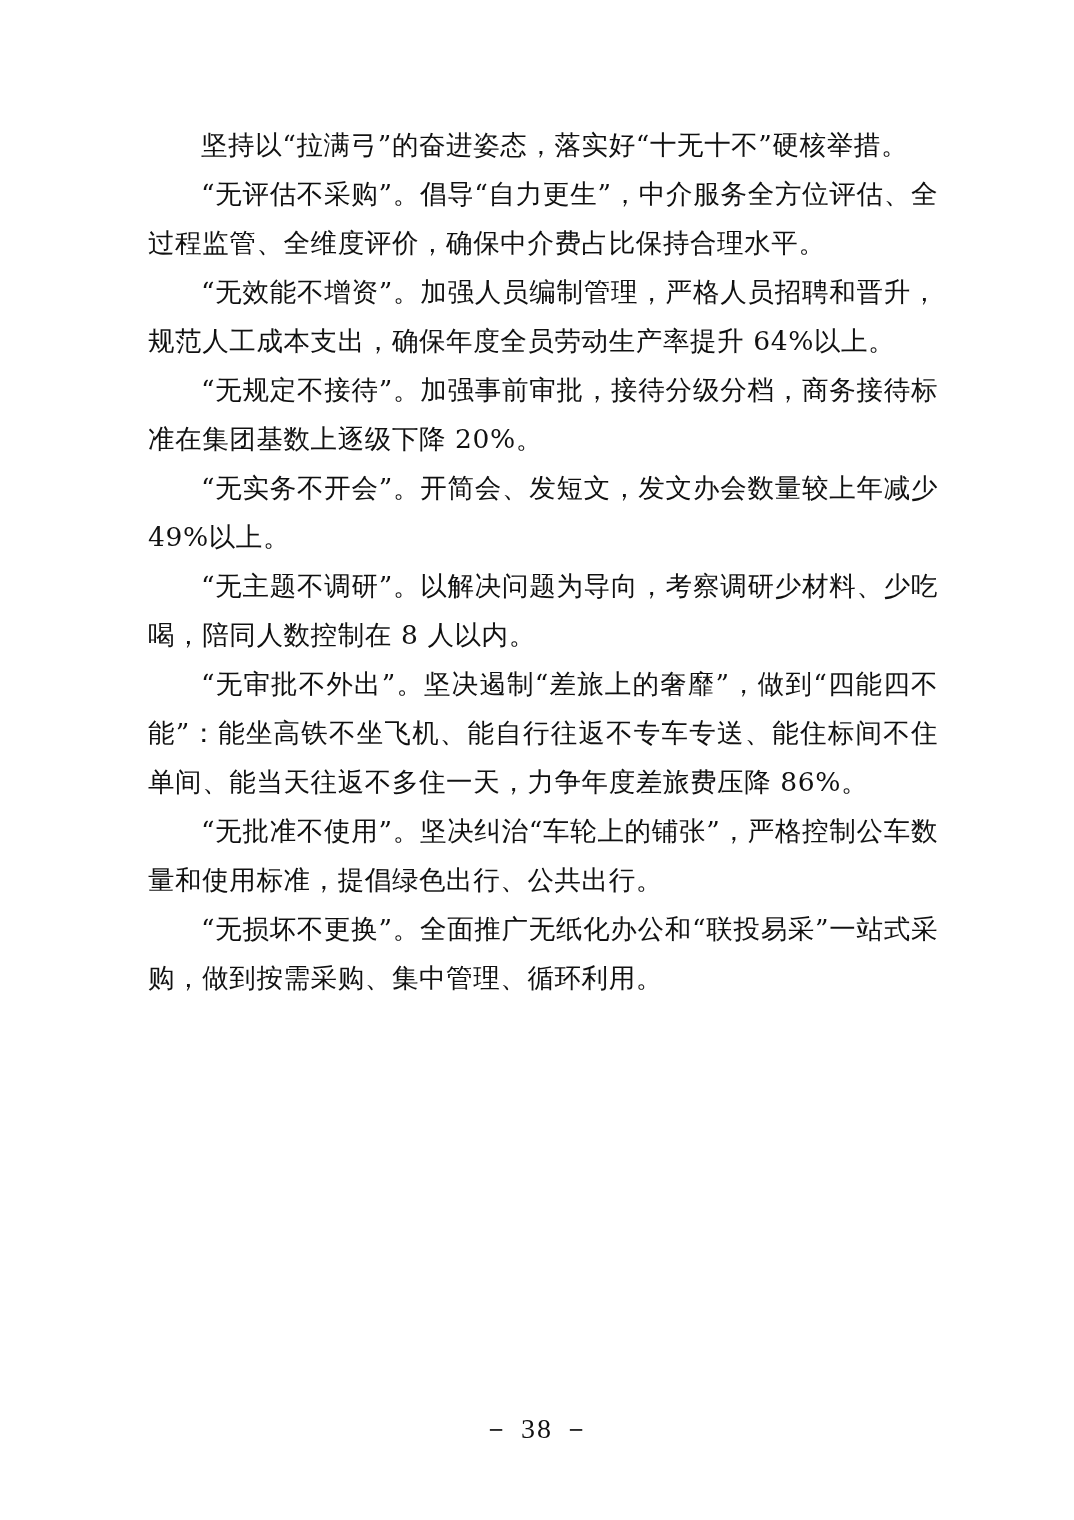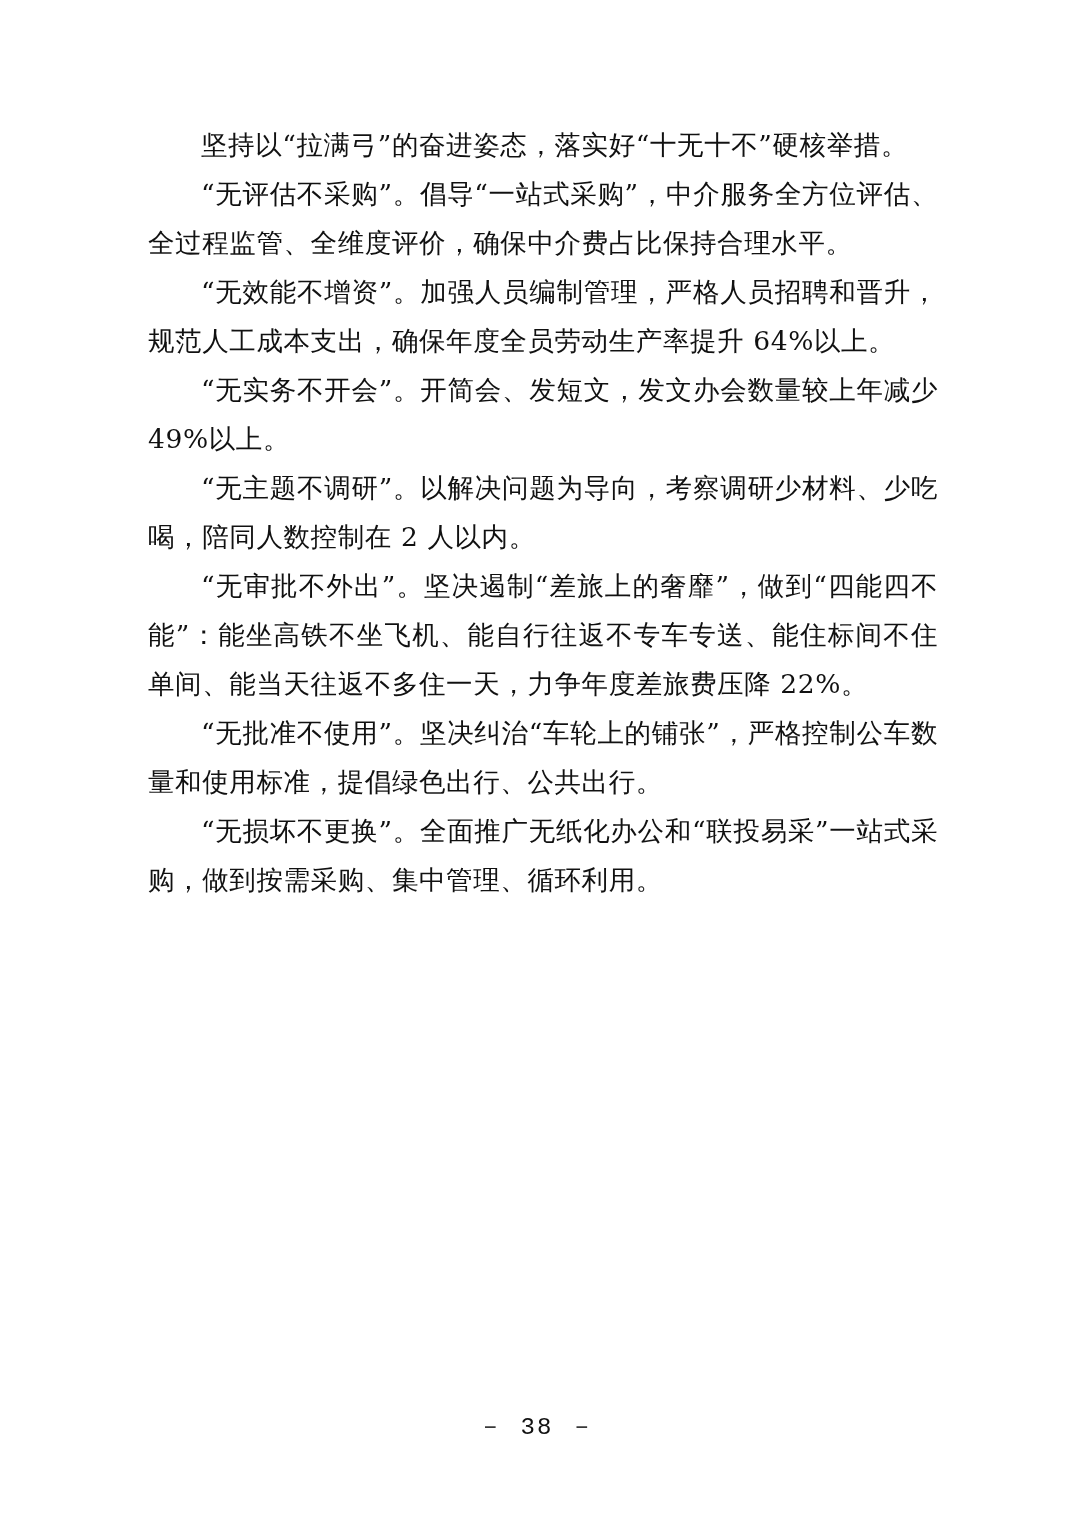"“无评估不采购”。倡导“一站式采购”，中介服务全方位评估、全过程监管、全维度评价" p.para { text: 一站式采购 -> 自力更生 }
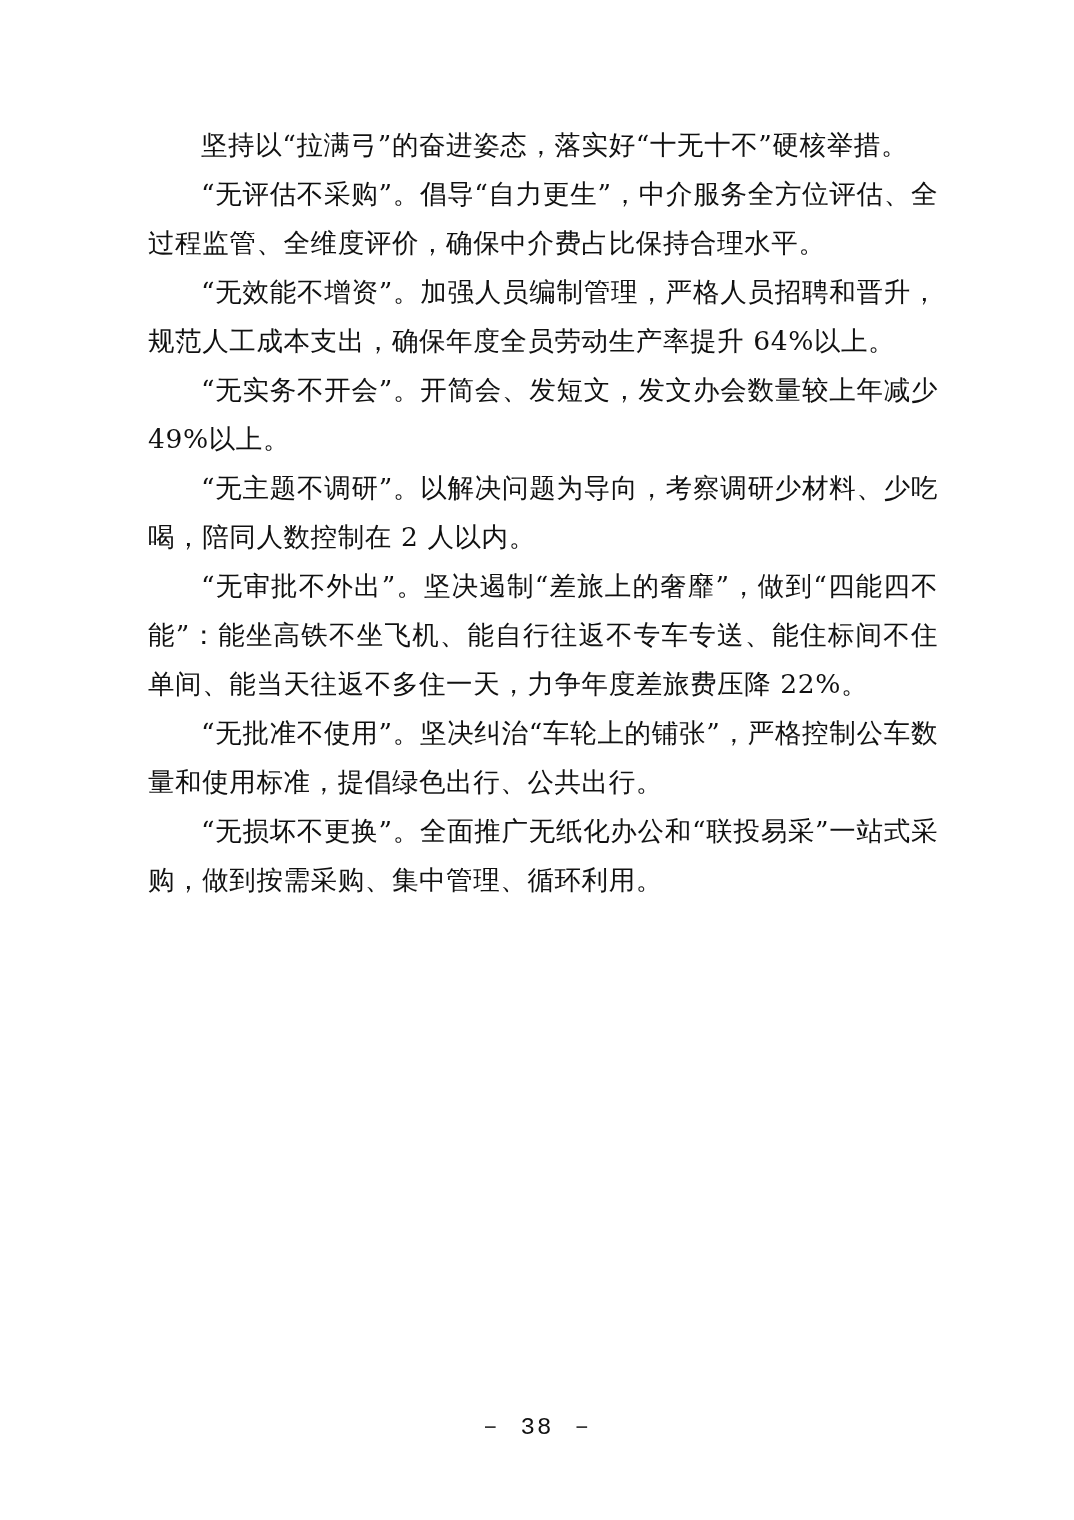"“无规定不接待”。加强事前审批，接待分级分档，商务接待标准在集团基数上逐级下降" p.para { html: none -> <p>“无规定不接待”。加强事前审批，接待分级分档，商务接待标准在集团基数上逐级下降 20%。</p> }
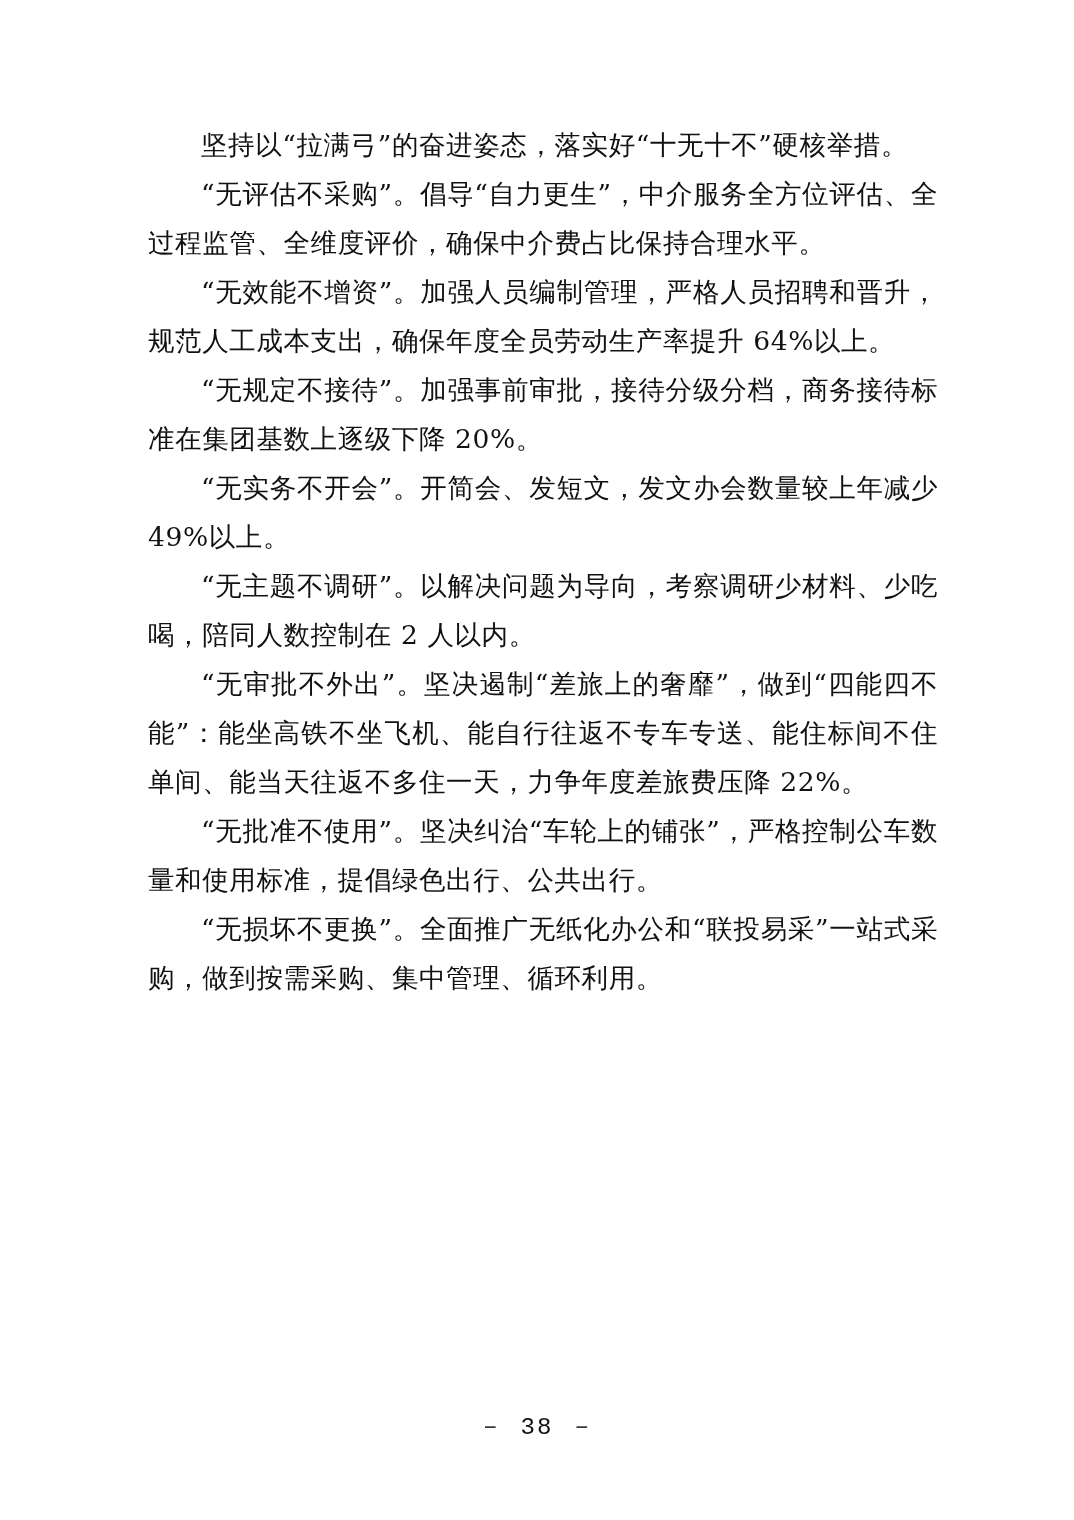"“无主题不调研”。以解决问题为导向，考察调研少材料、少吃喝，陪同人数控制在 2" p.para { text: 2 -> 8 }
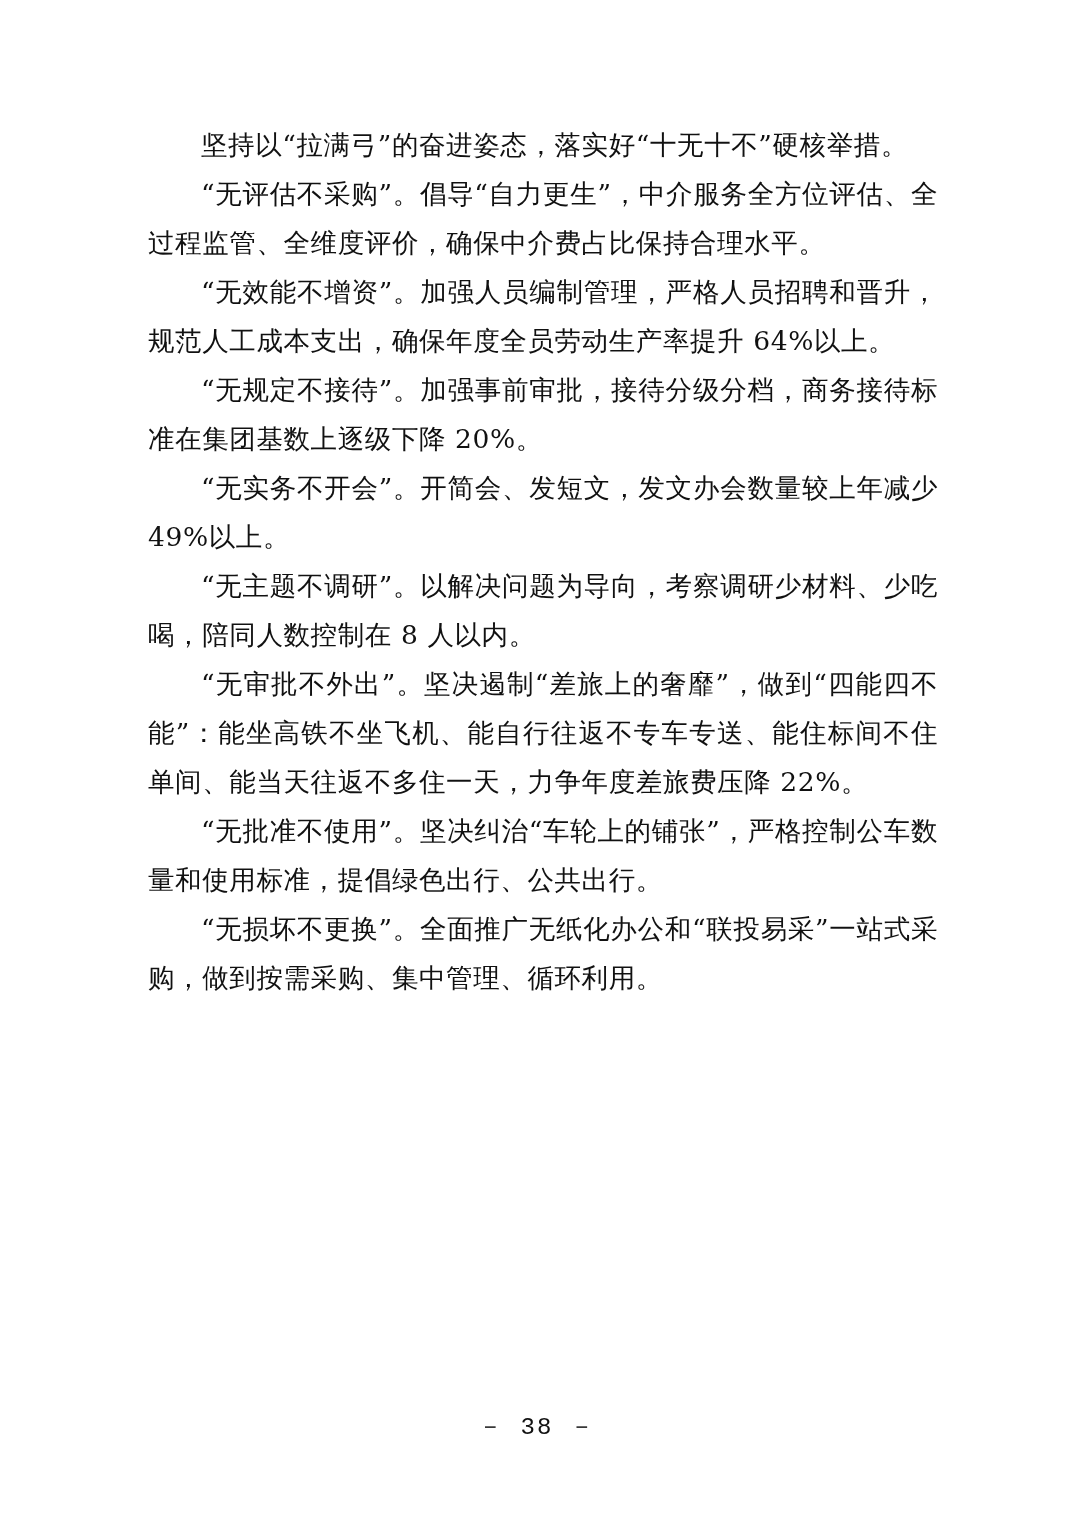"“无审批不外出”。坚决遏制“差旅上的奢靡”，做到“四能四不能”：能坐高铁不坐飞机" p.para { text: 22% -> 86% }
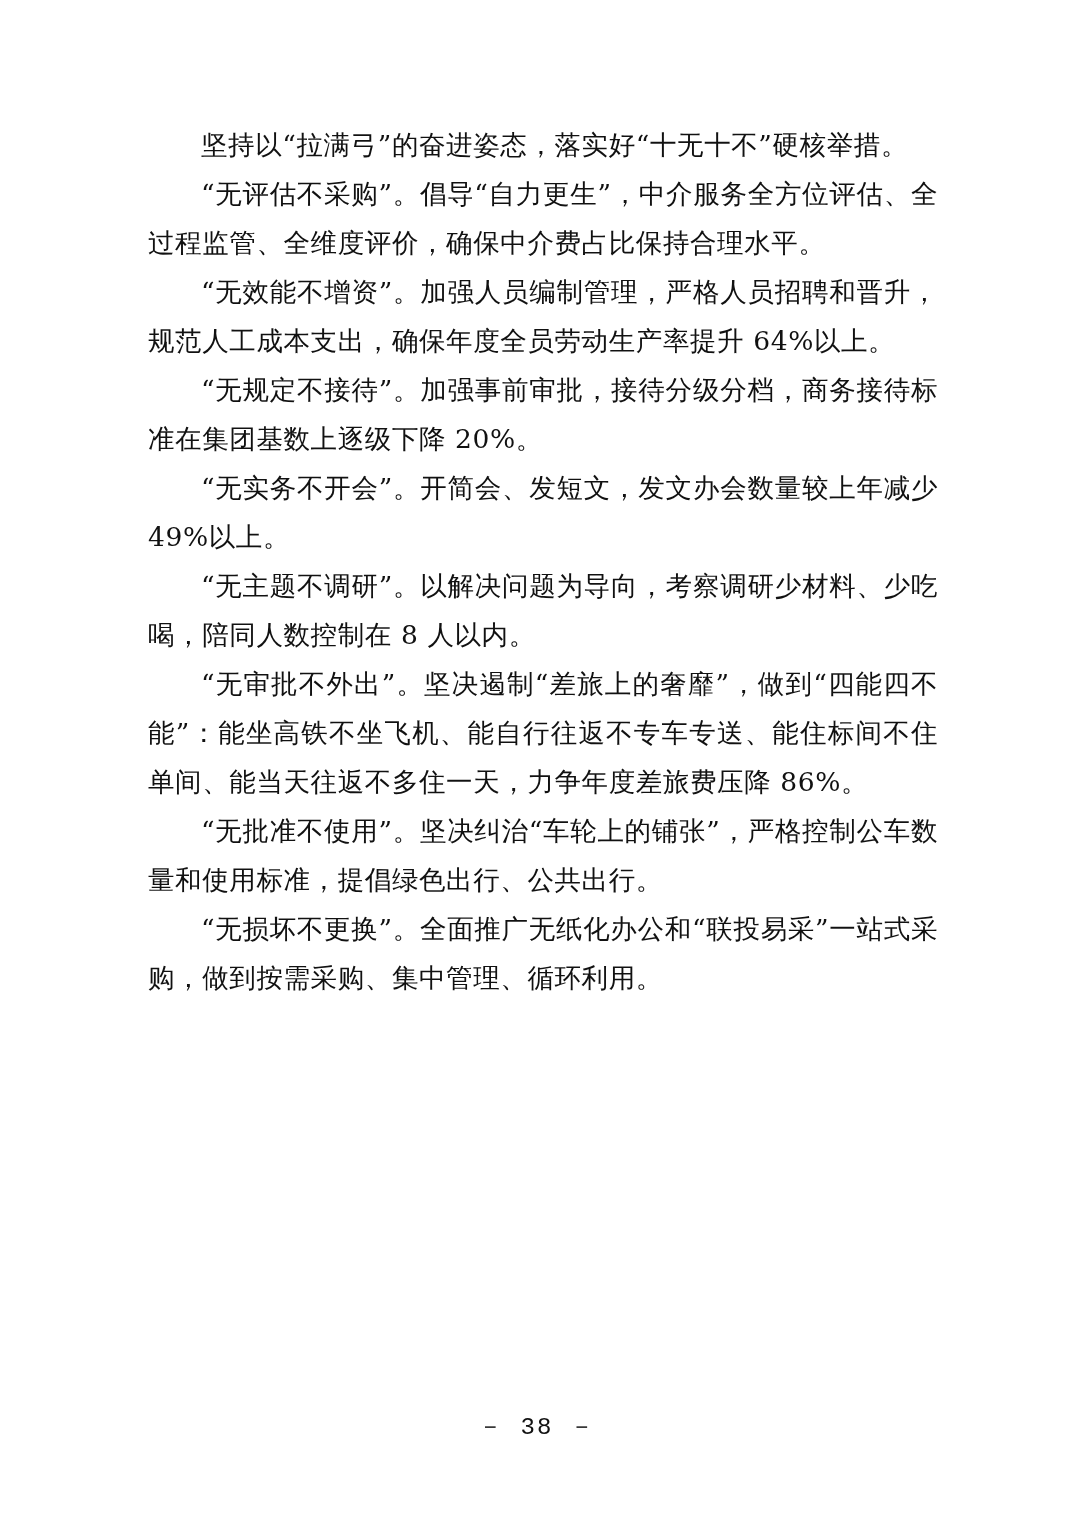"－ 38 －" .footer { font-family: Liberation Mono, monospace -> Liberation Serif, serif; font-size: 24px -> 28px }
